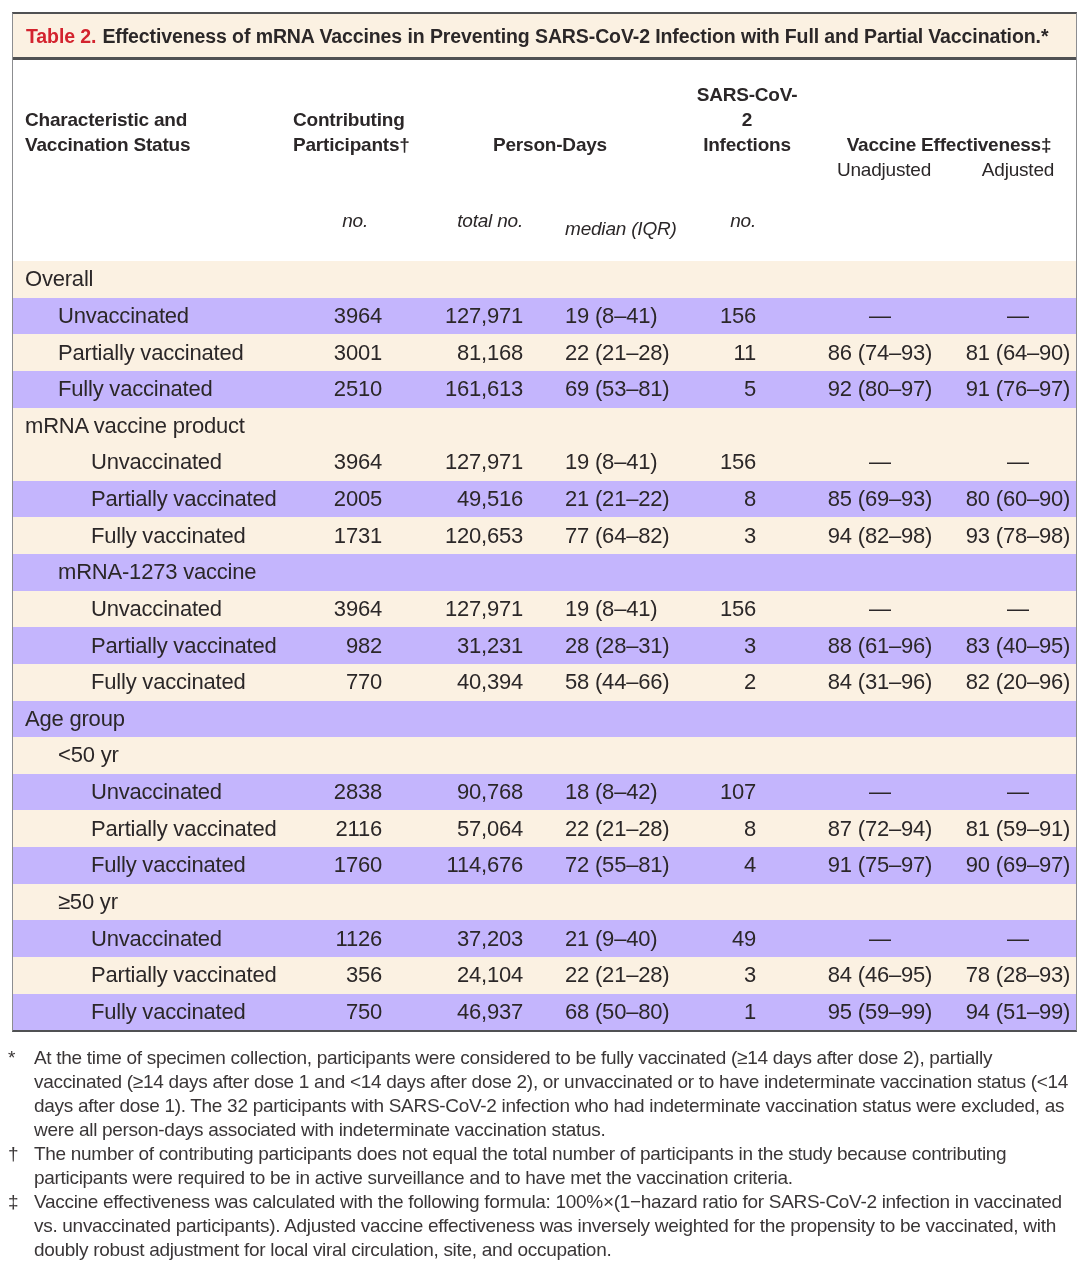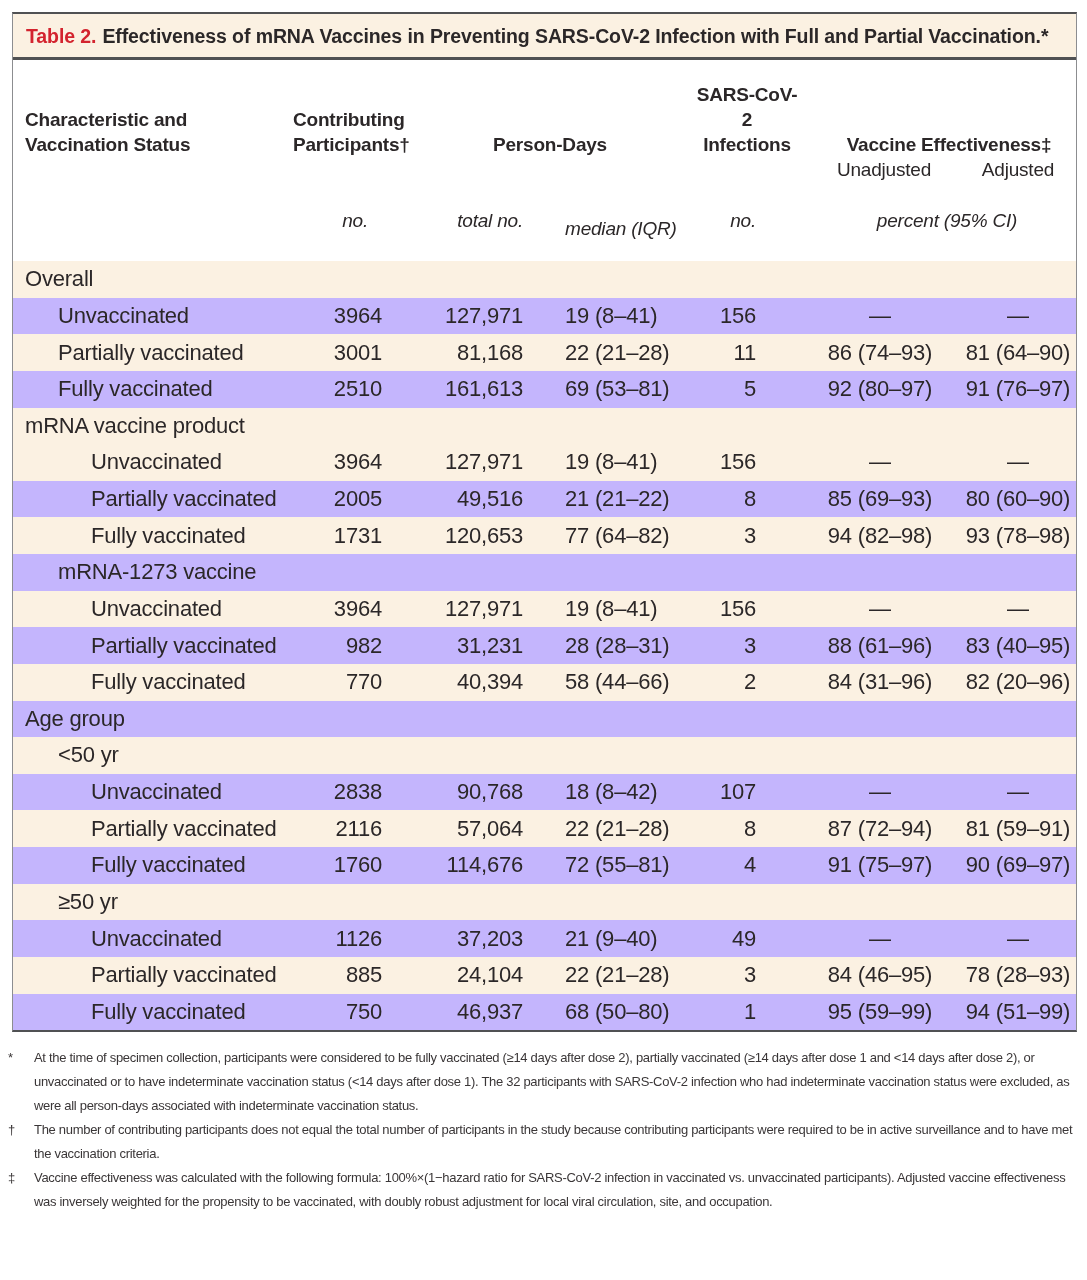"percent (95% CI)" div.u { html: <div>percent (95% CI)</div> -> none }
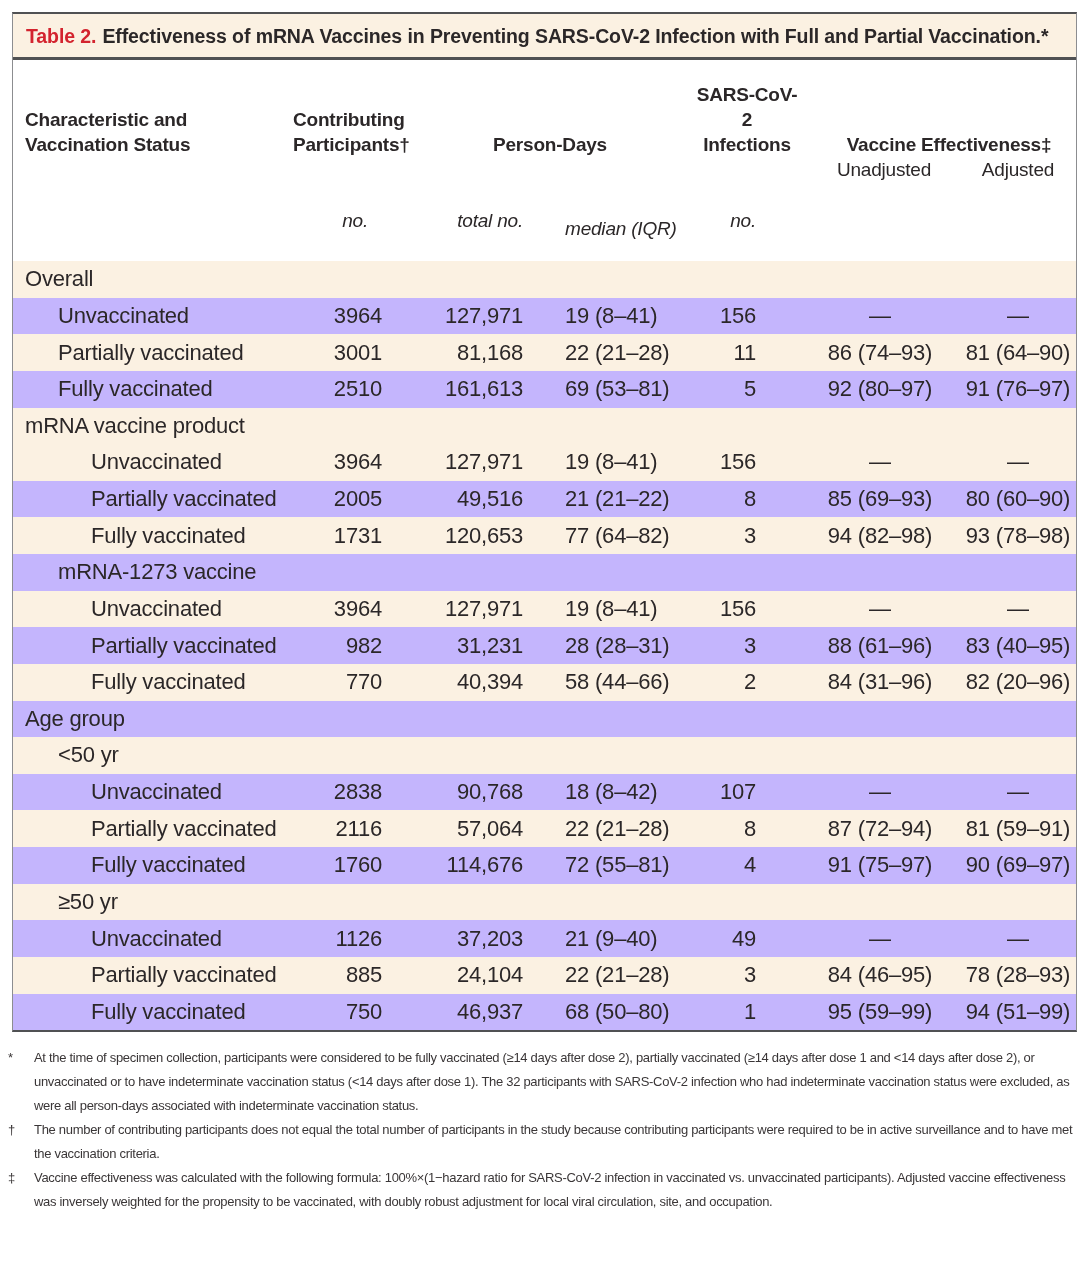"885" div.c { text: 885 -> 356 }
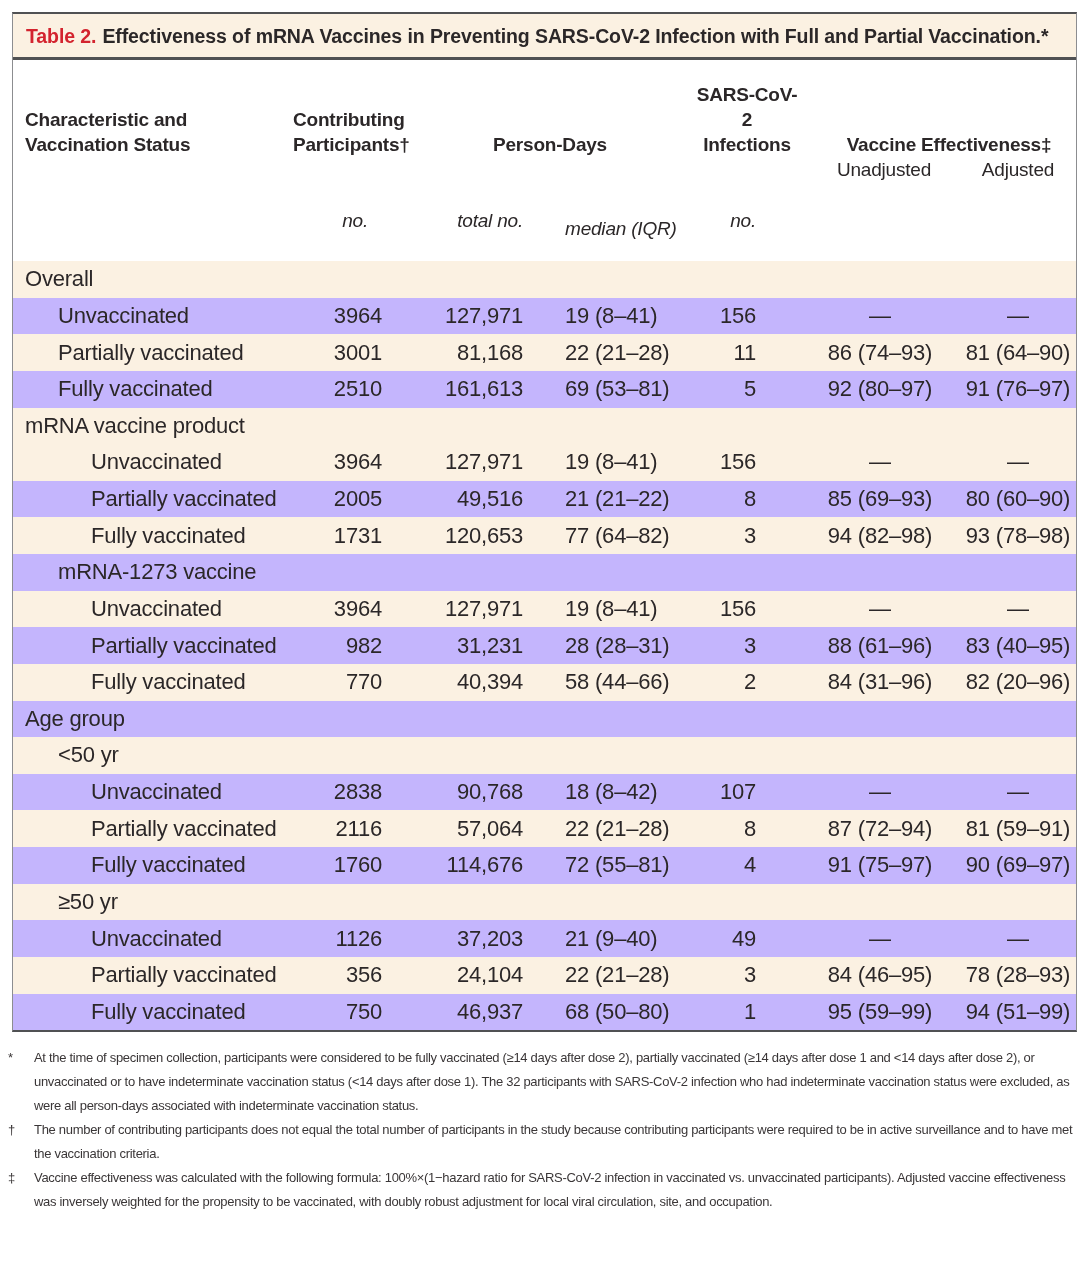"* At the time of" .fn { font-size: 13px -> 19px }
